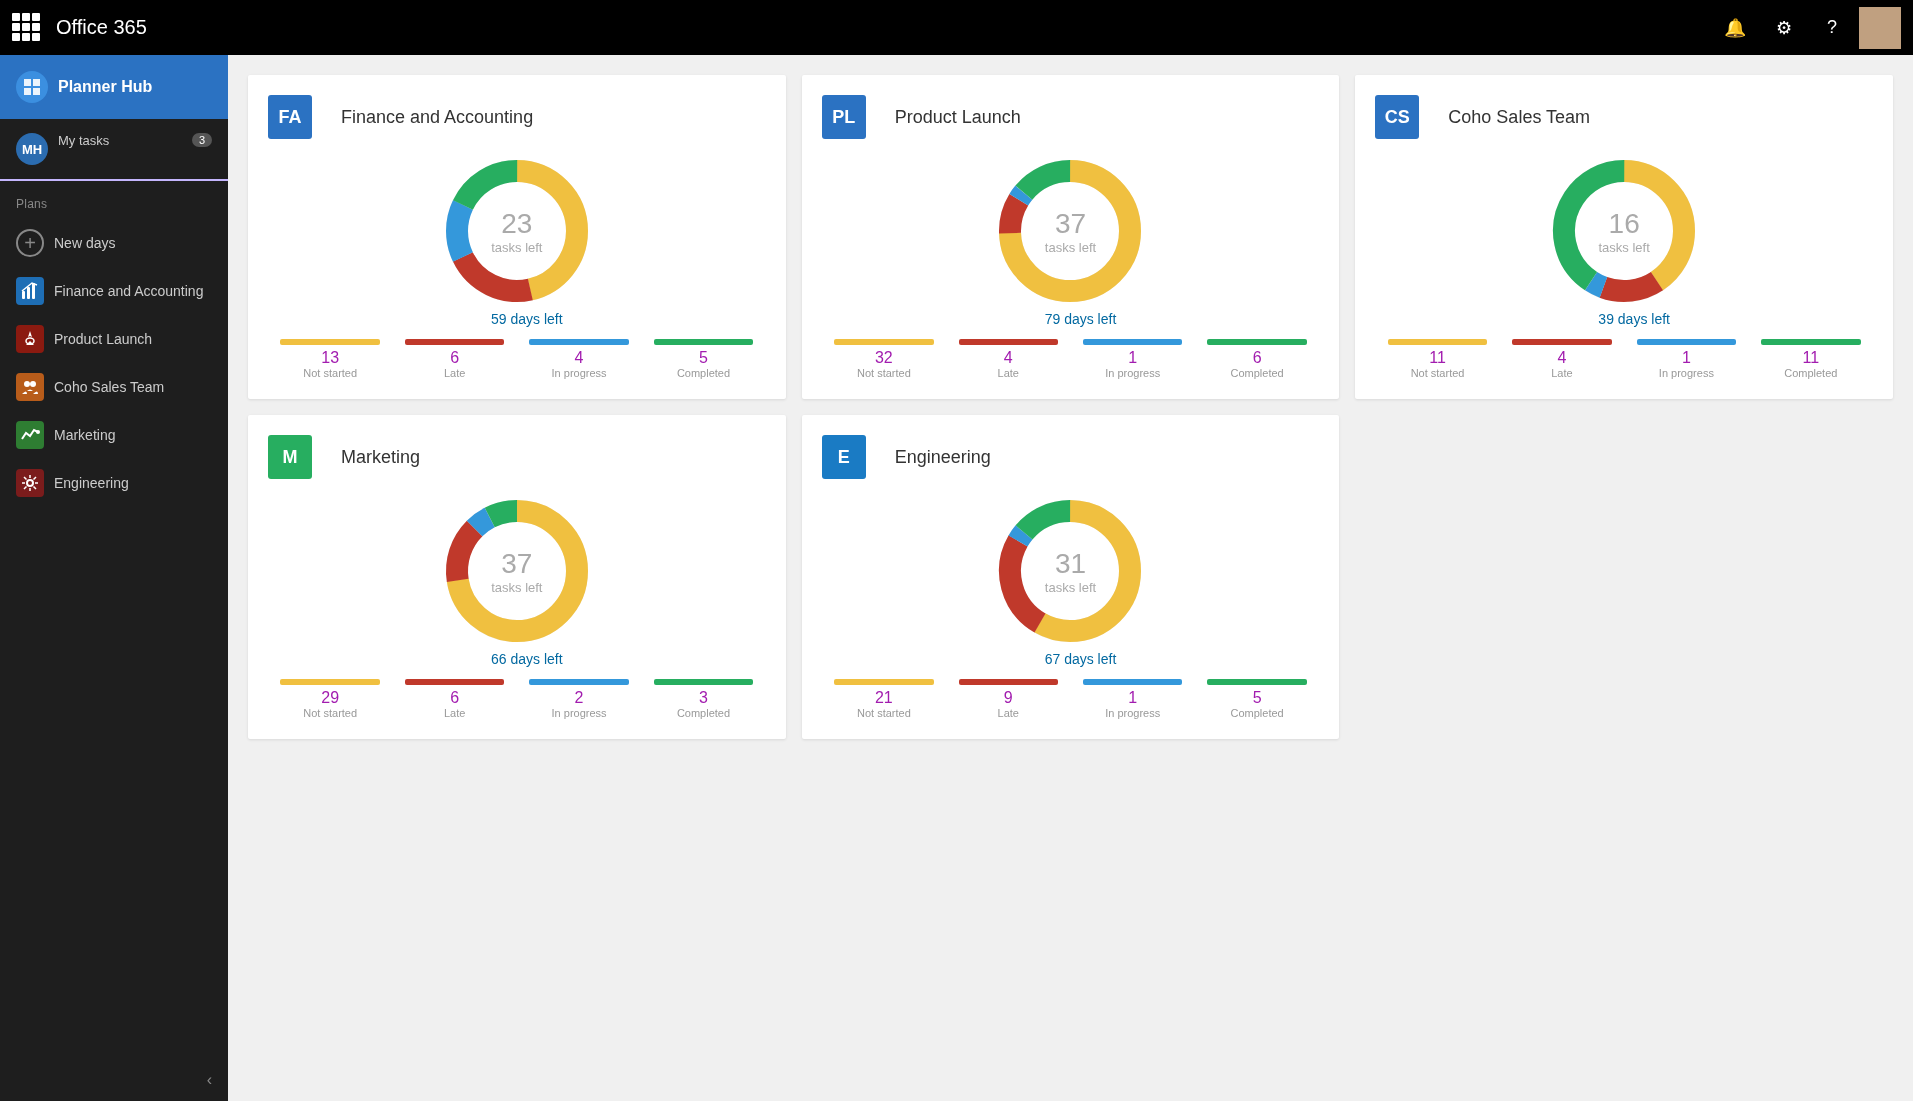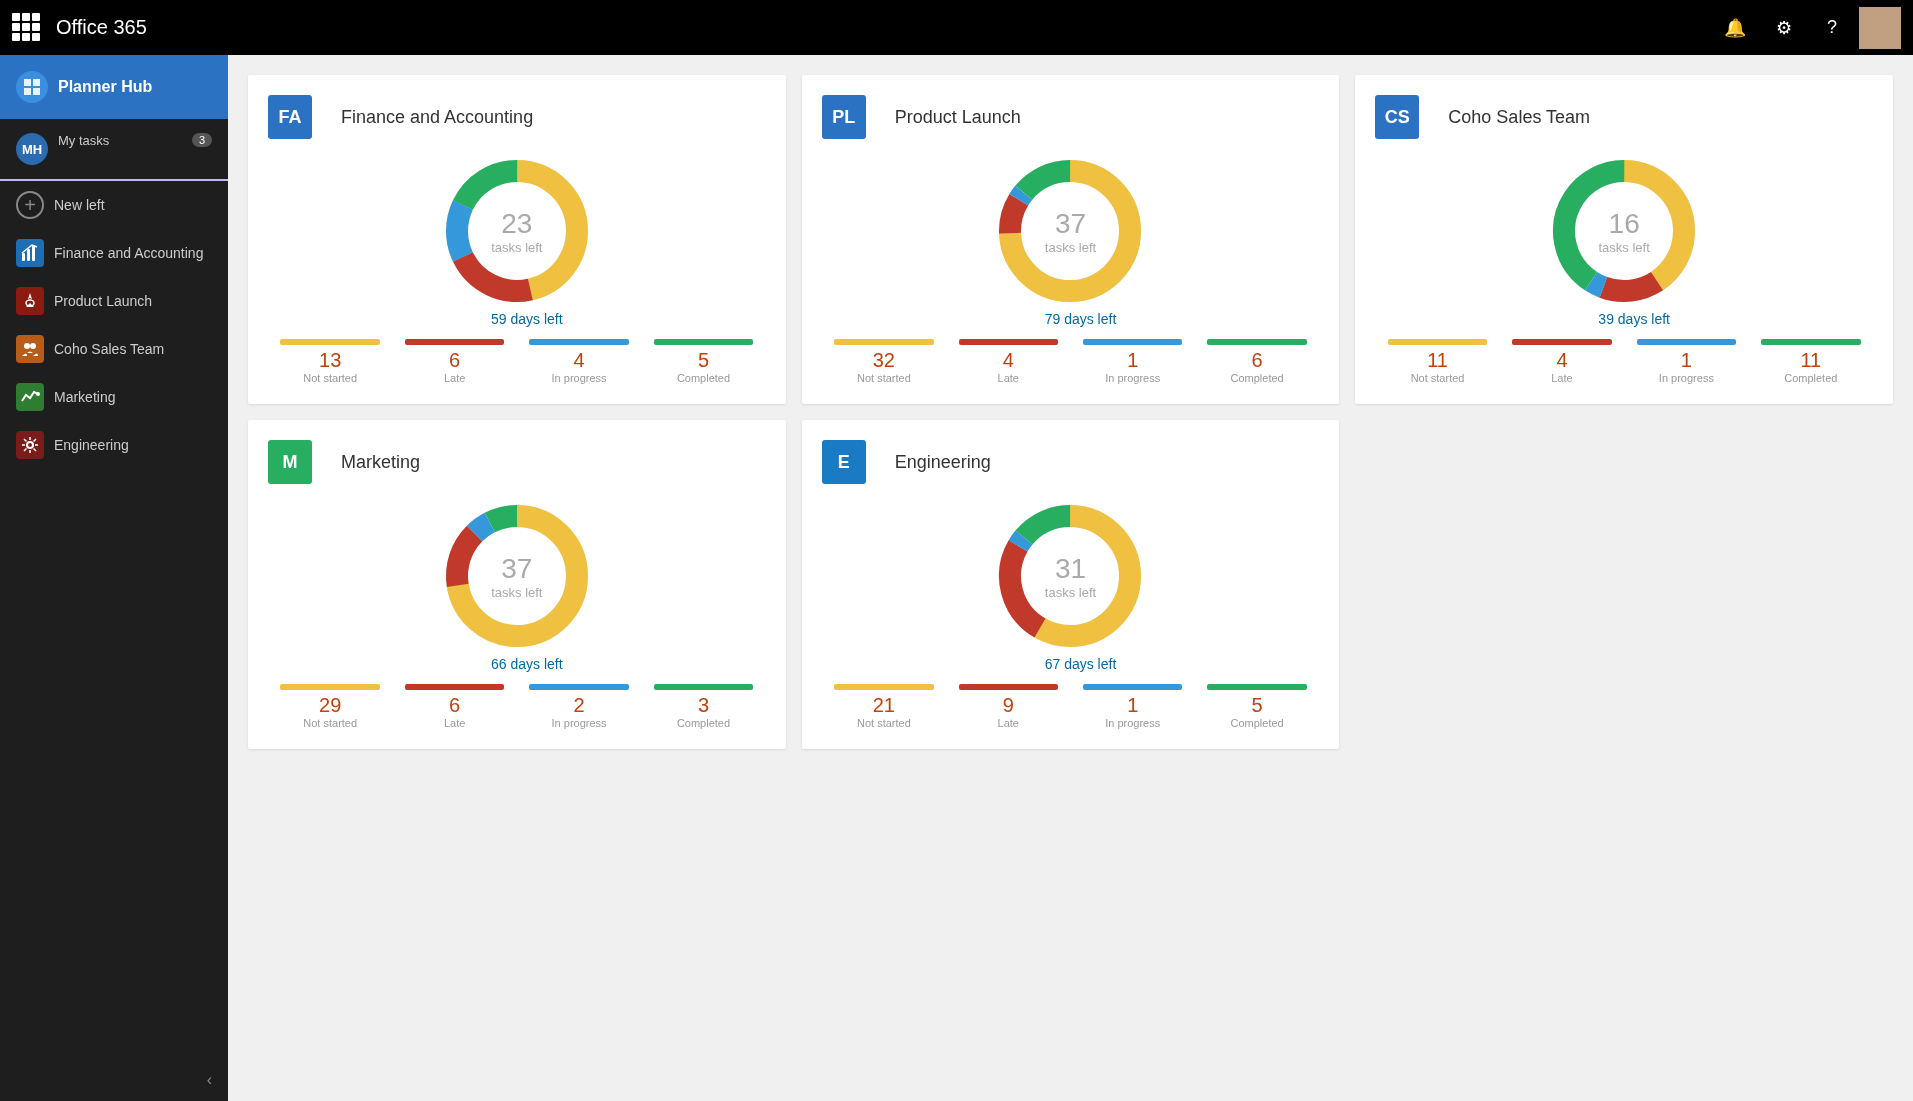"Plans" div.sidebar-plans-label { html: none -> <div>Plans</div> }
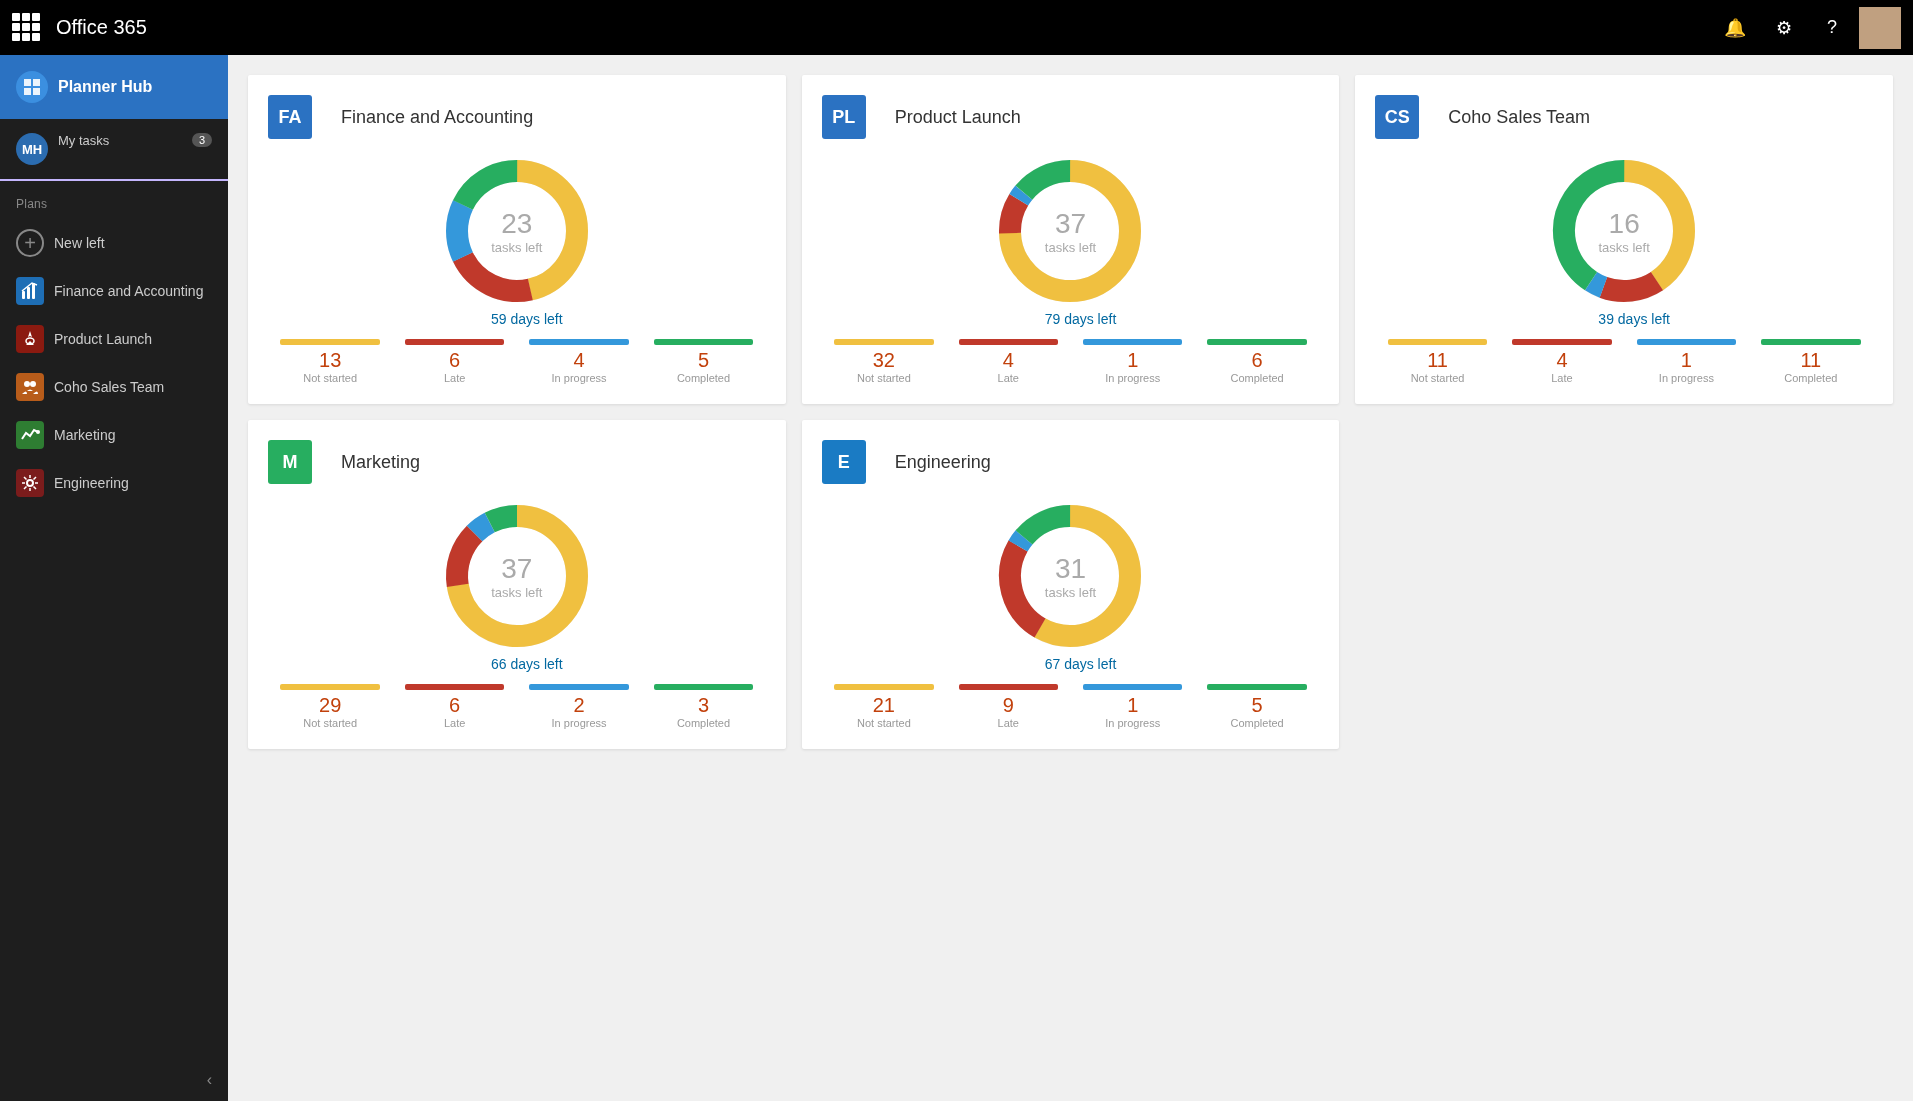"New left" span.sidebar-new-plan-label { text: left -> days }
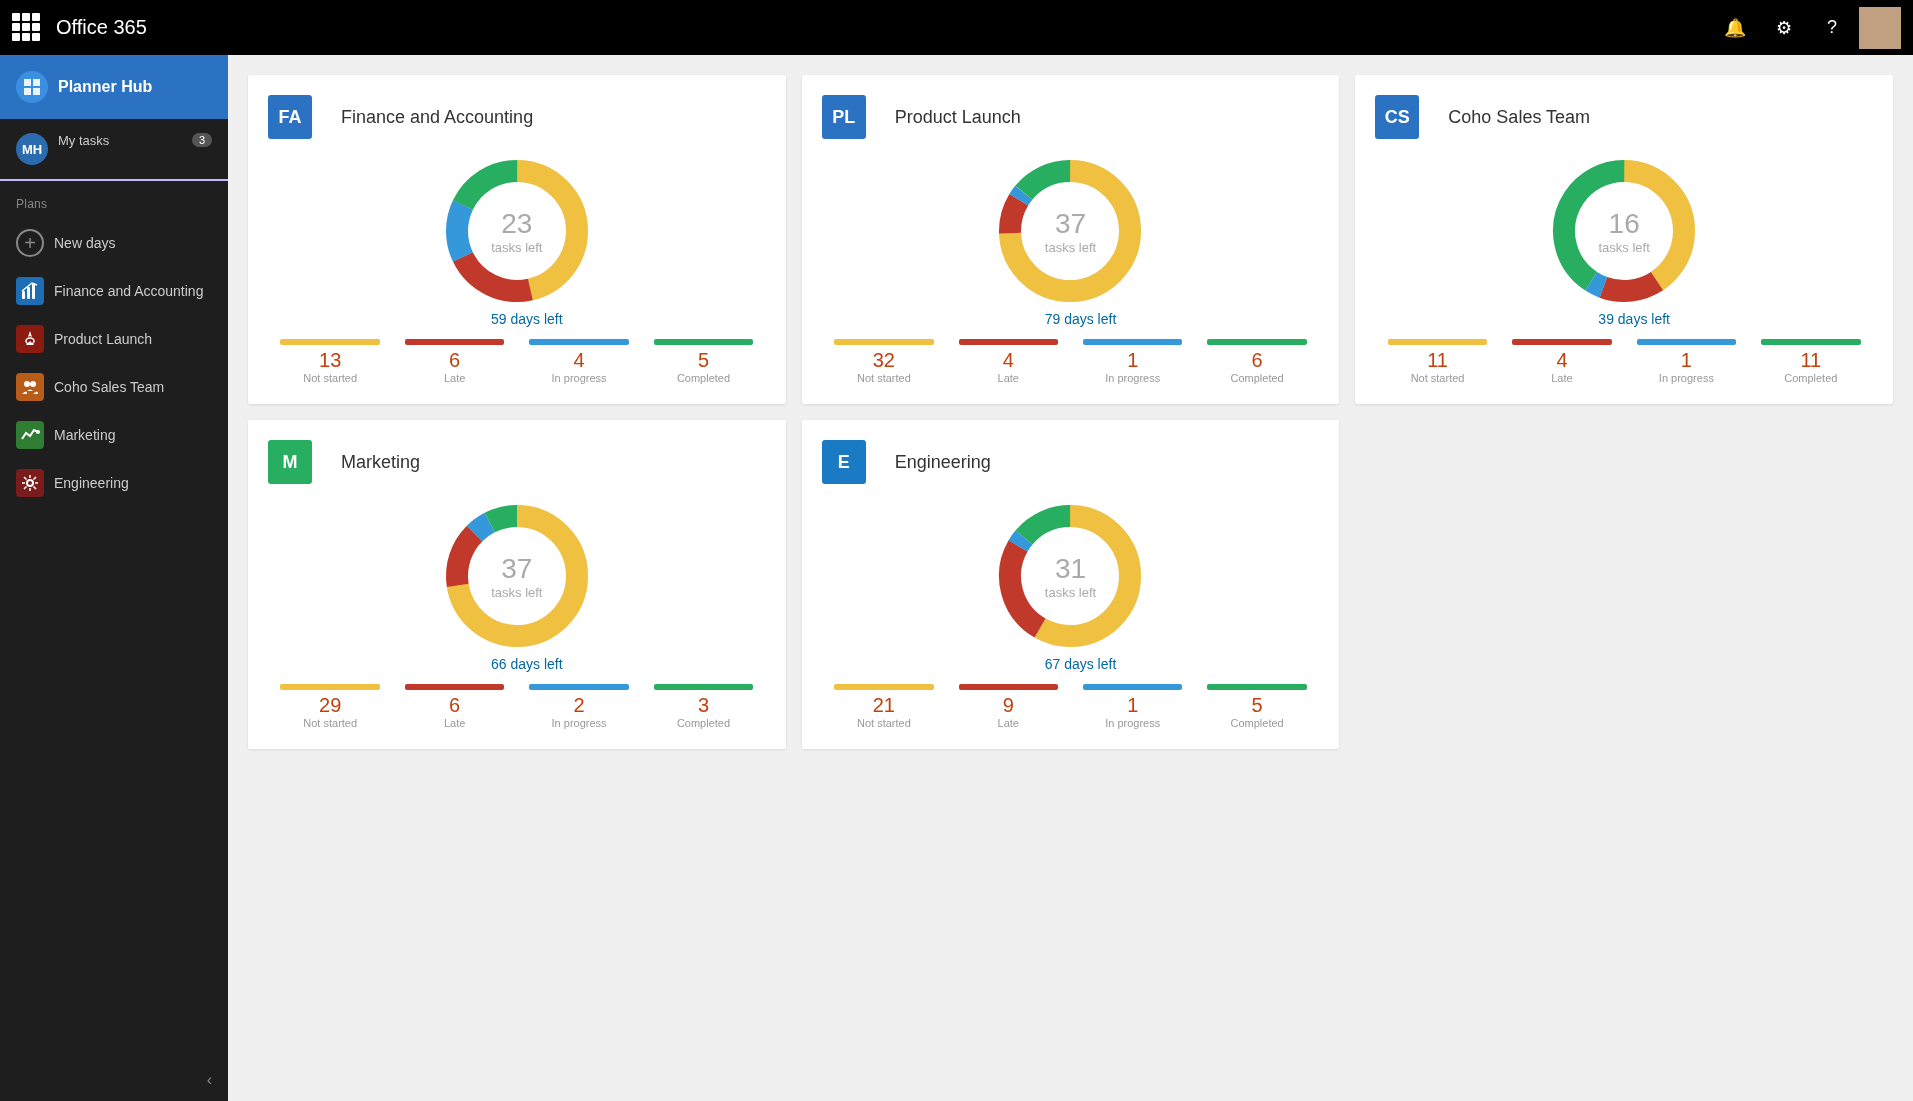"13" .stat-value { color: #c2410c -> #a21caf; font-size: 20px -> 16px }
